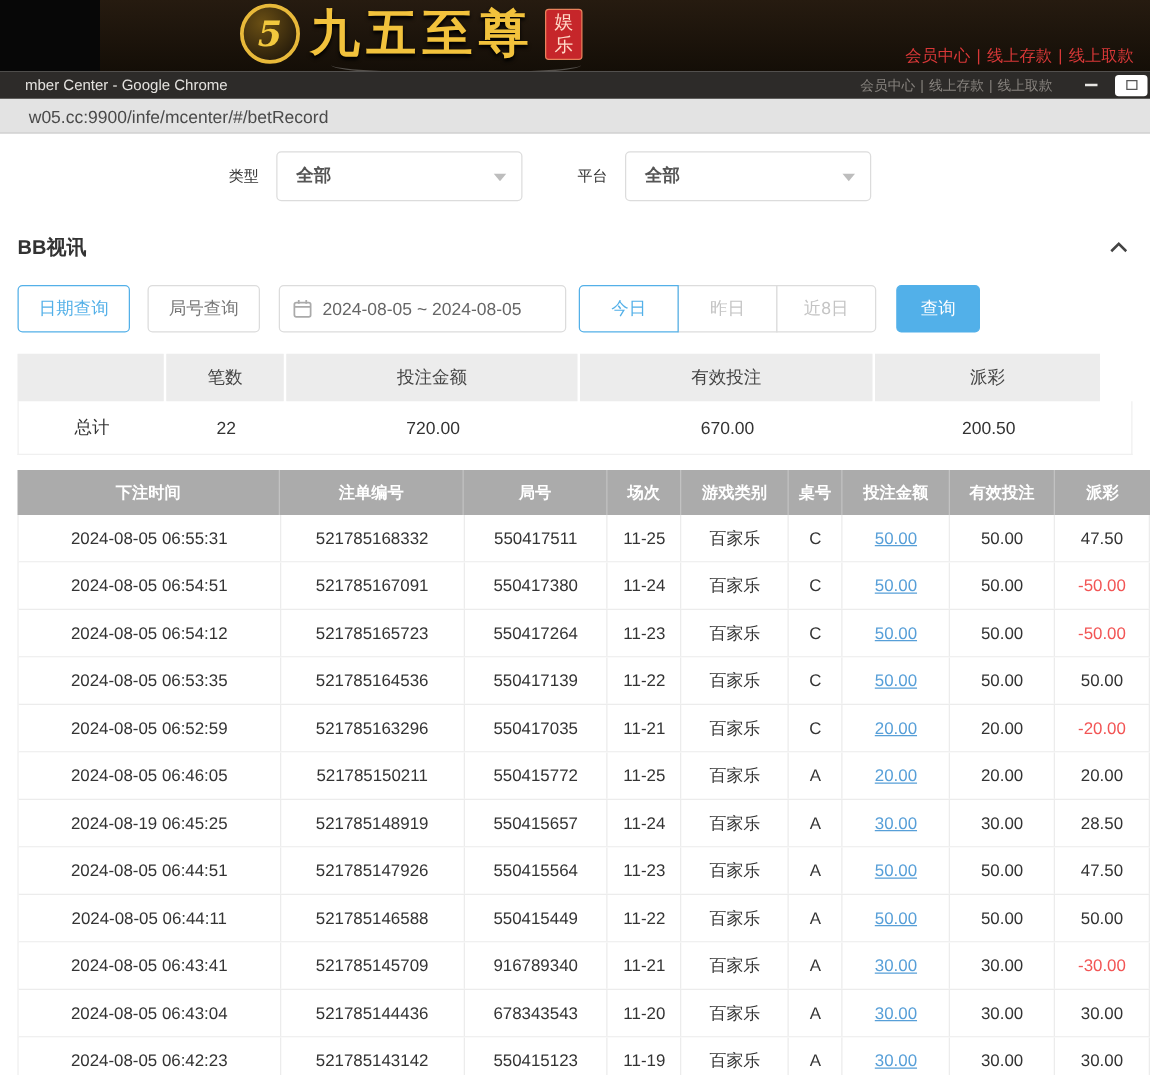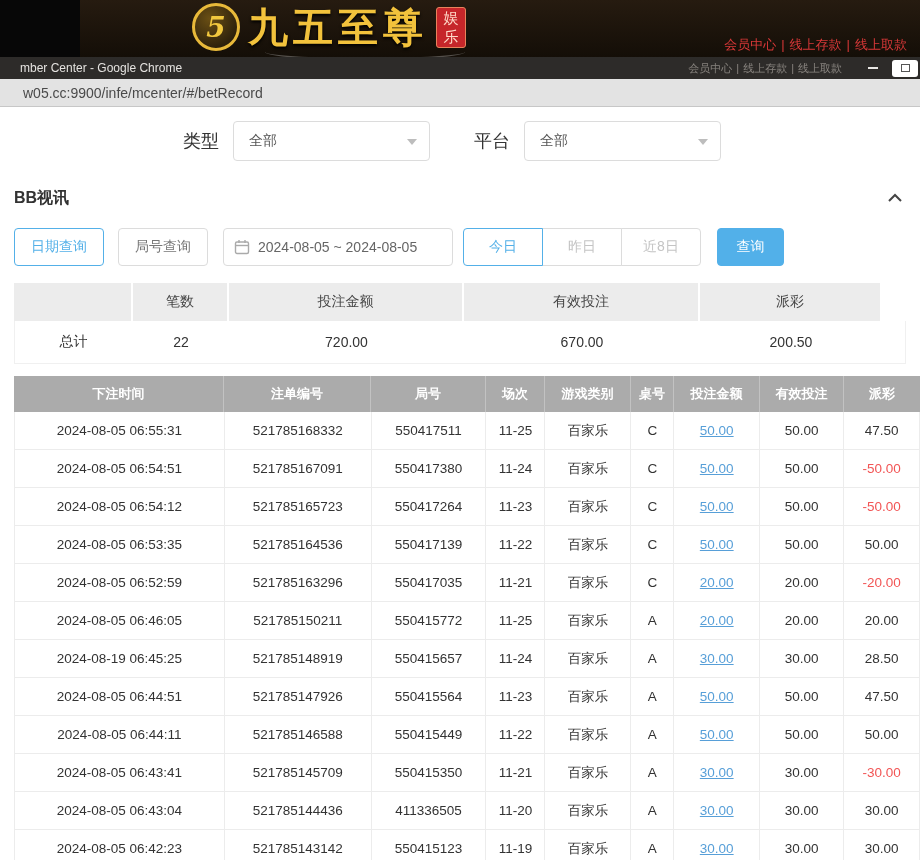"类型" .filter-label { font-size: 18px -> 12px }
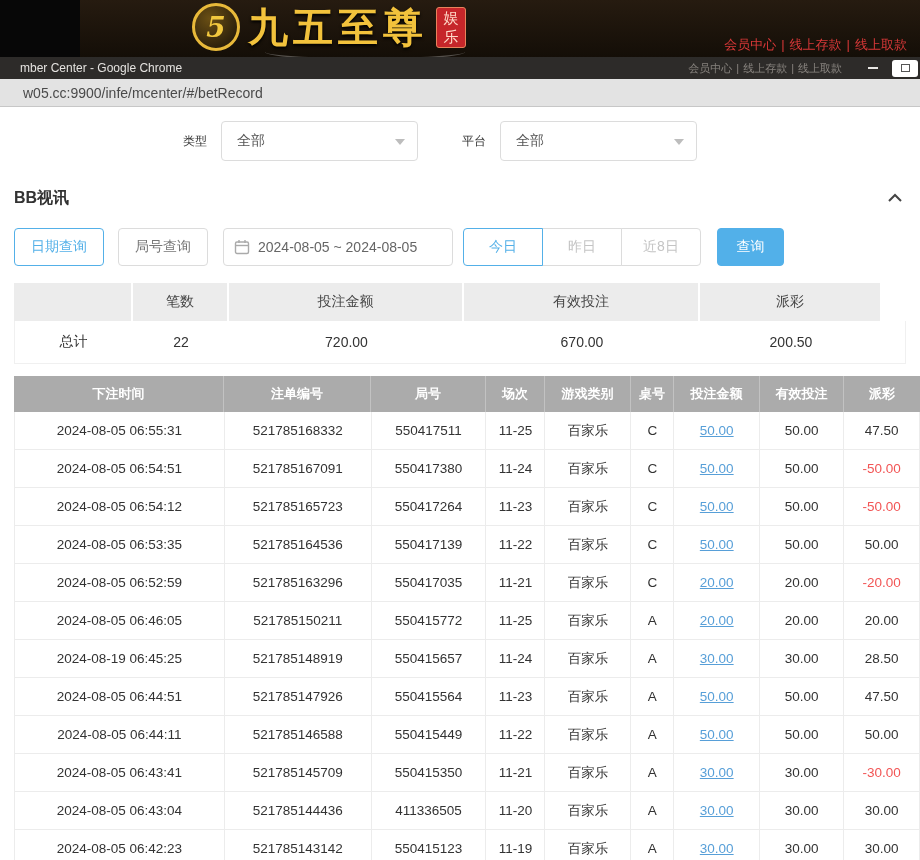"全部" .select-value { font-weight: none -> bold }
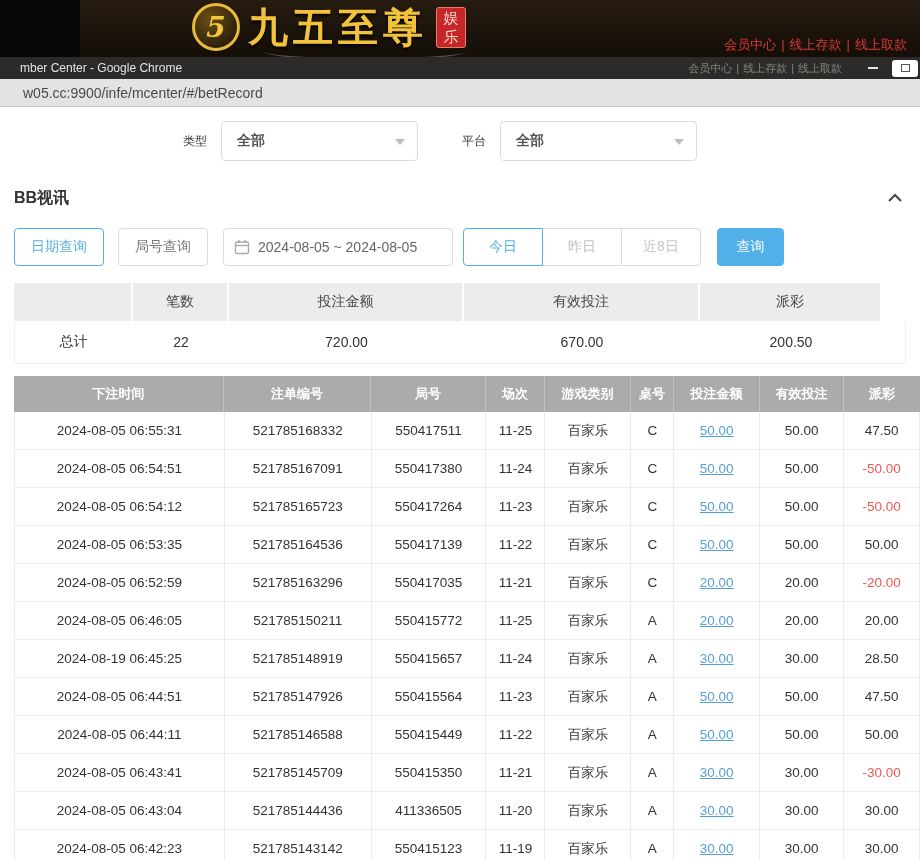"550415350" div.tcell { text: 550415350 -> 916789340 }
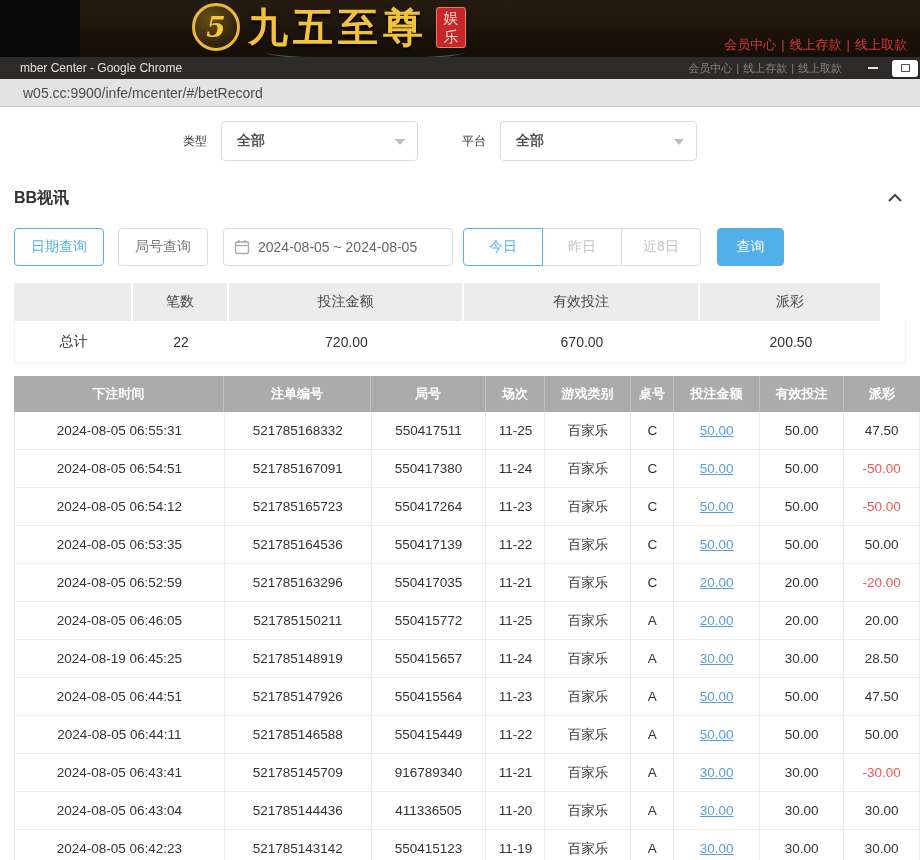"411336505" div.tcell { text: 411336505 -> 678343543 }
